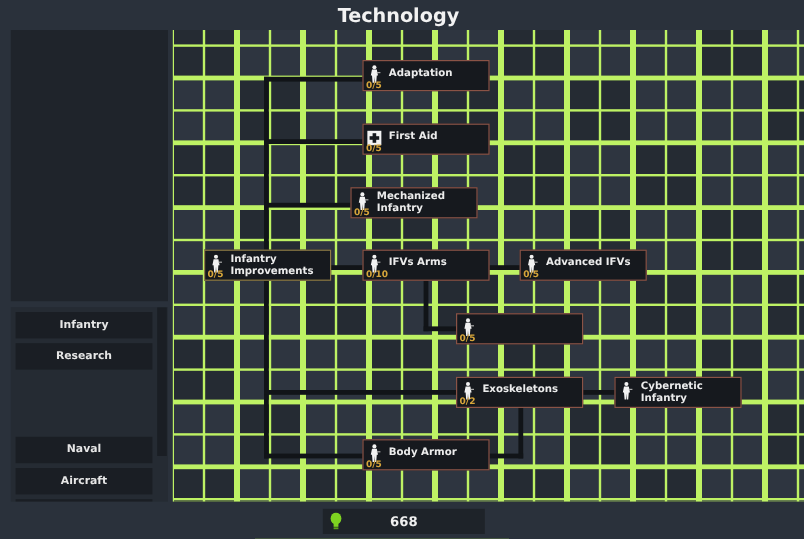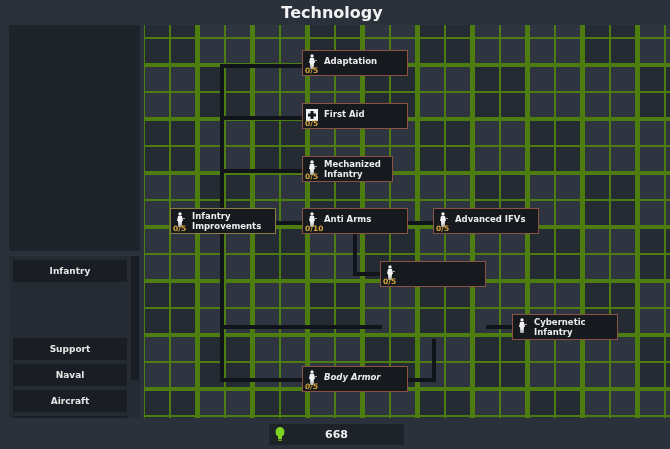"Adaptation" .grid { background: #4d7c0f -> #bef264 }
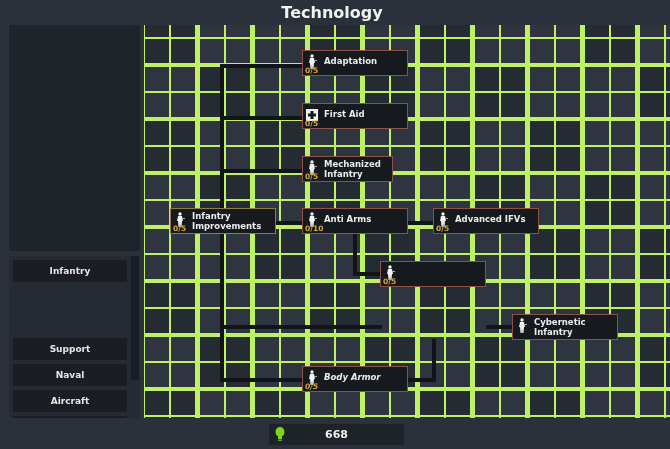"Mechanized" div.node { left: 158px -> 148px; width: 91px -> 106px }
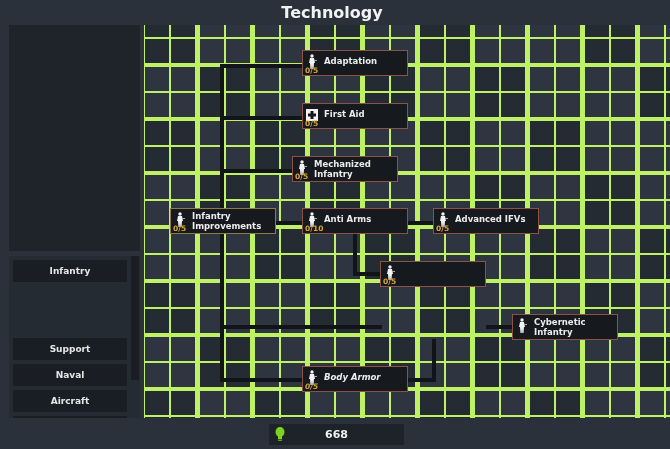"Anti Arms" span.name { text: Anti -> IFVs }
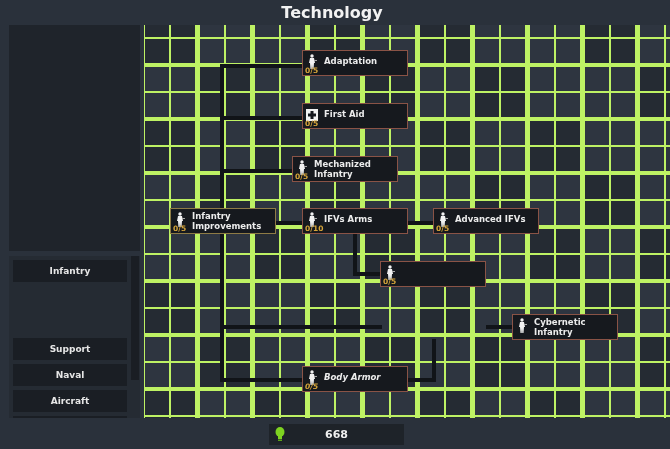"Research" div.side-btn { html: none -> <div>Research</div> }
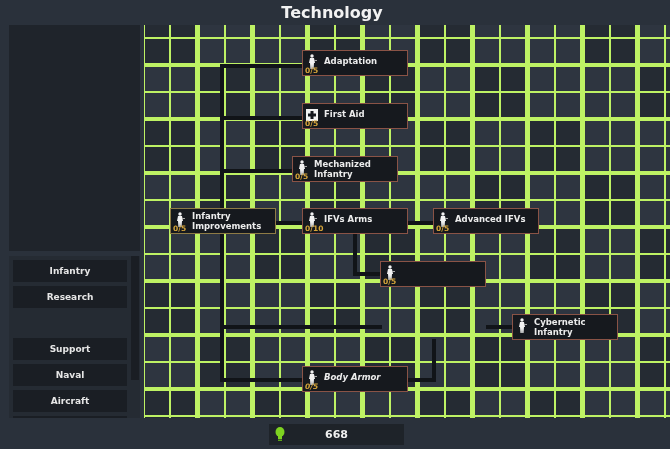"Exoskeletons" div.node { html: none -> <div> <span> <svg> <circle></circle> <path></path> <rect></rect> </svg> </span> <span>Exoskeletons</span> <span>0/2</span> </div> }
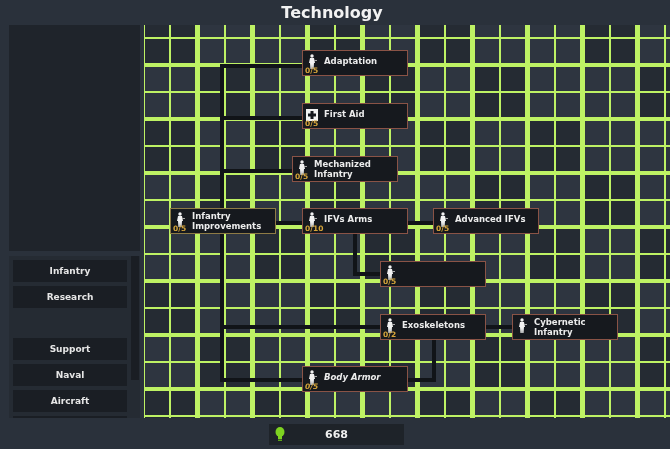"Support" div.side-btn { html: <div>Support</div> -> none }
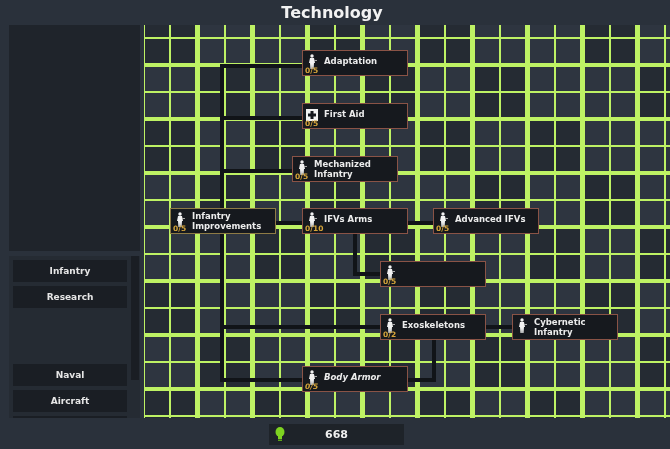"Body Armor" div.node { font-style: italic -> none }
